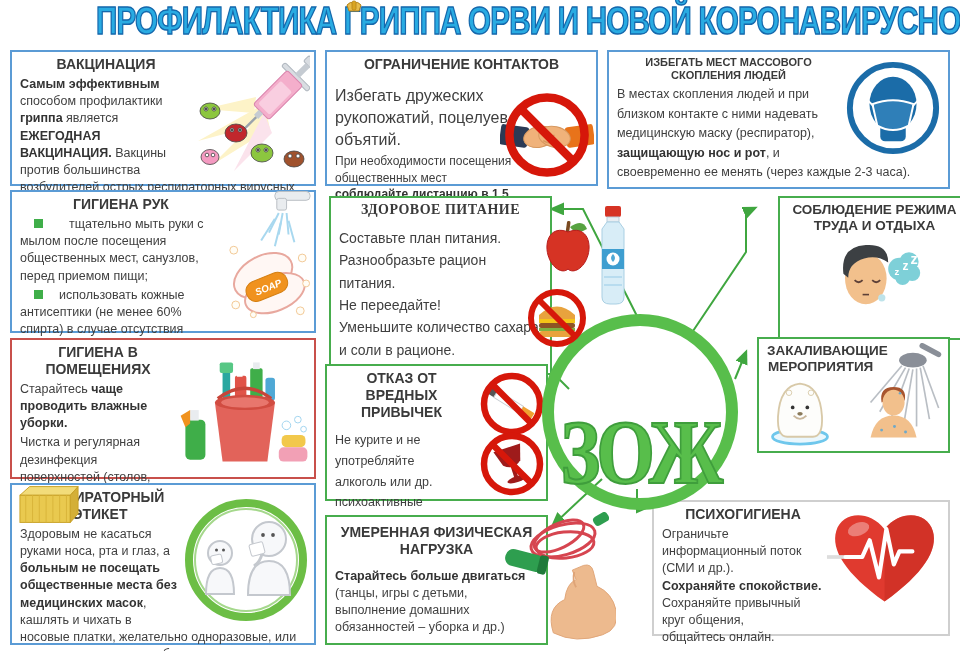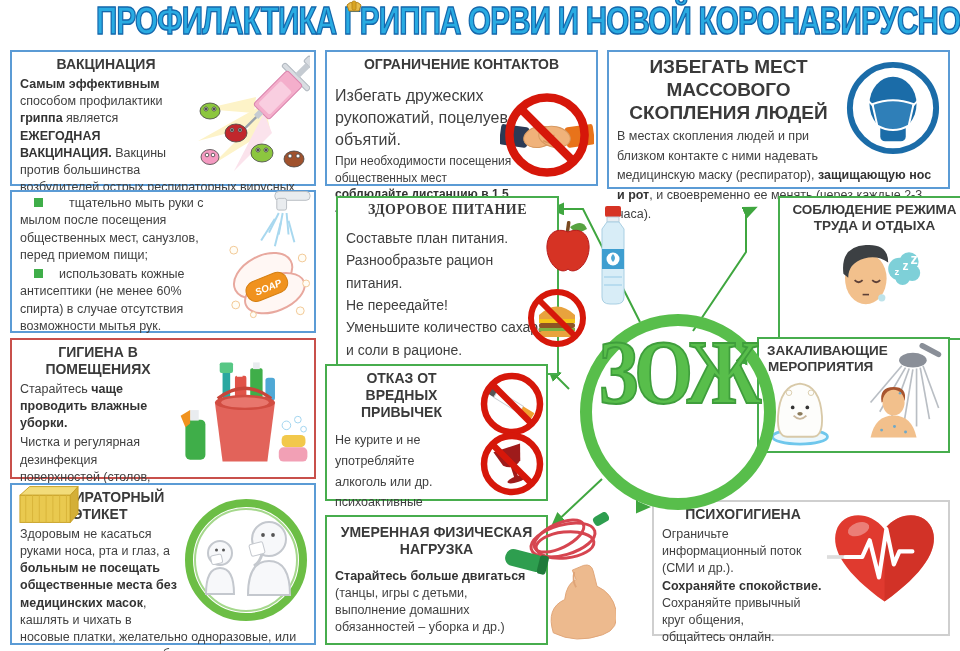"ИЗБЕГАТЬ МЕСТ МАССОВОГО СКОПЛЕНИЯ ЛЮДЕЙ" h3 { font-size: 19px -> 11px }
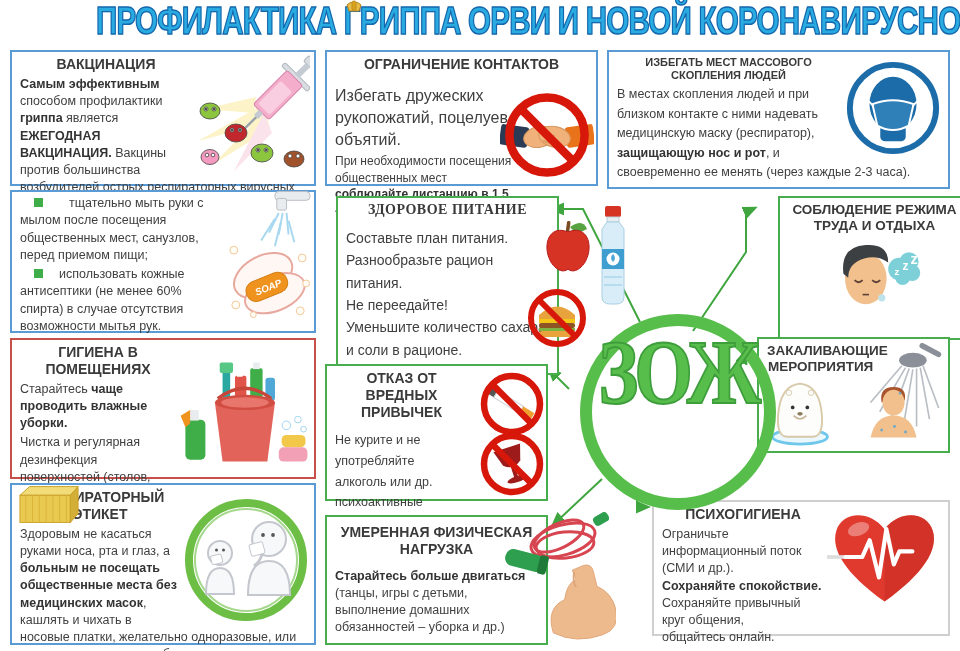"ГИГИЕНА РУК" h3 { html: none -> <h3>ГИГИЕНА РУК</h3> }
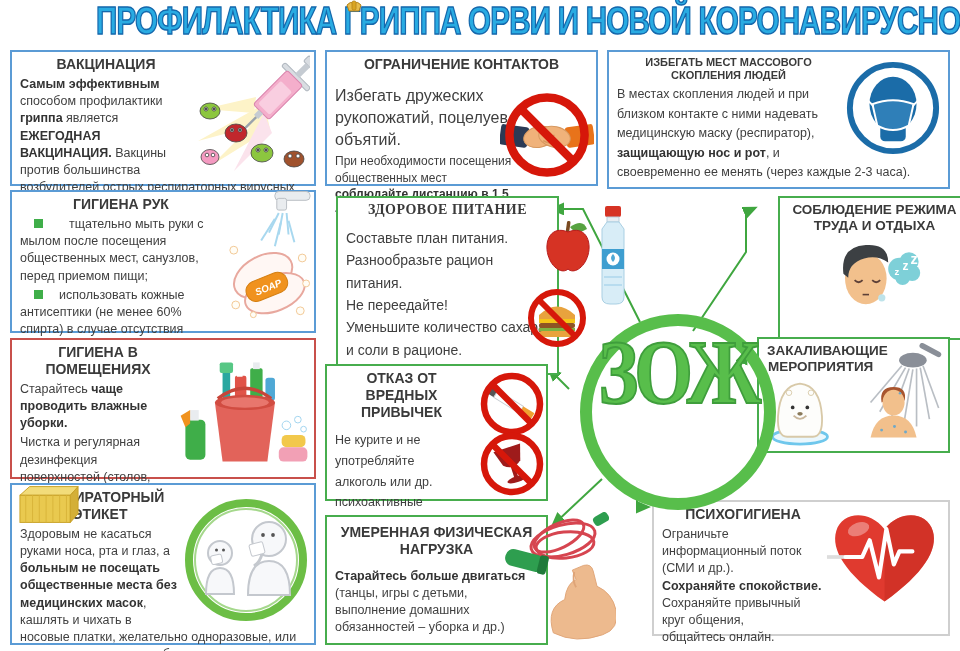"ЗДОРОВОЕ ПИТАНИЕ" div.box { left: 336px -> 329px }
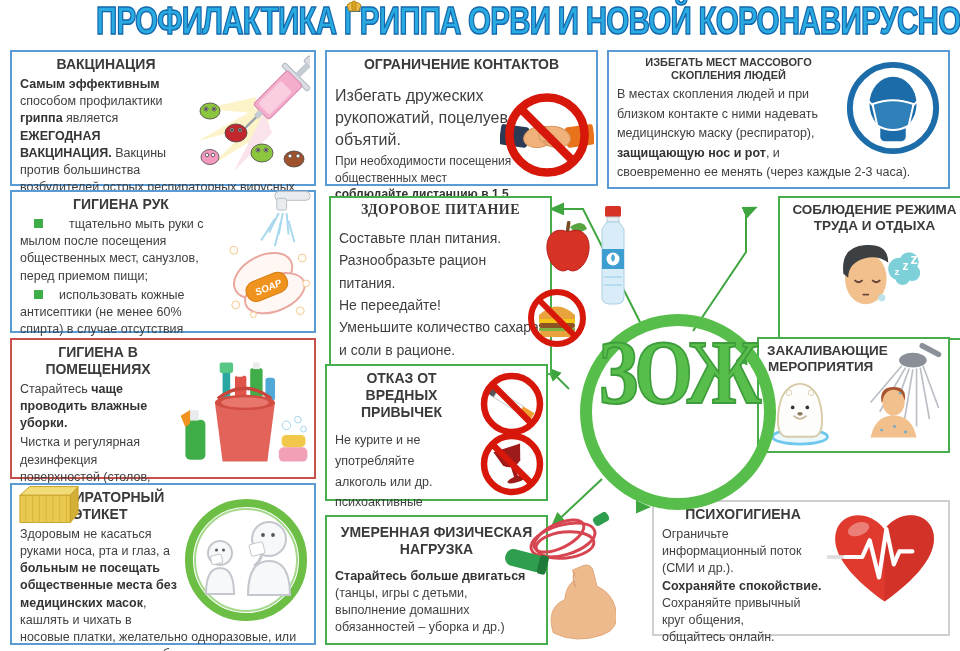"ЗОЖ" .zozh { align-items: flex-start -> flex-end; left: 580px -> 542px }
